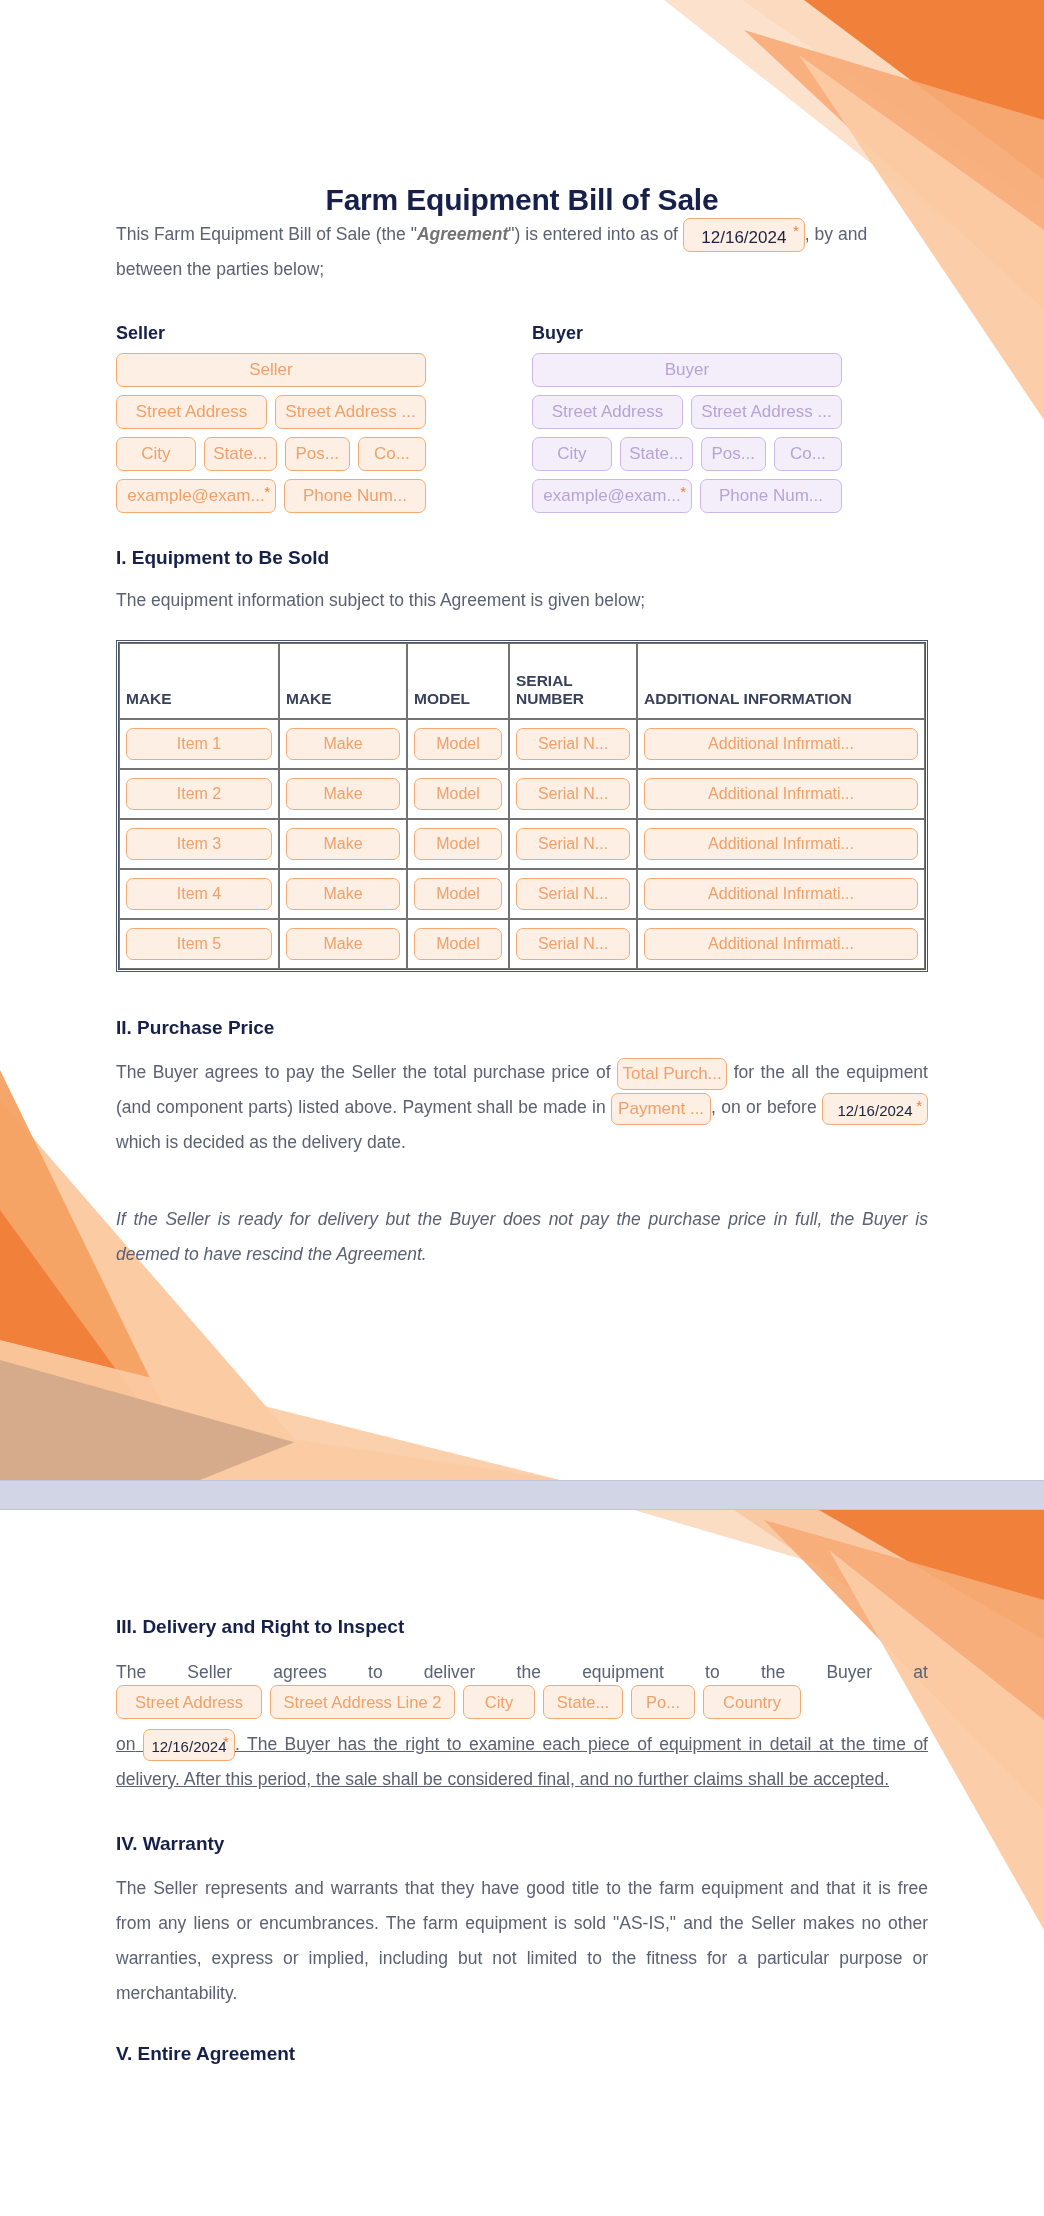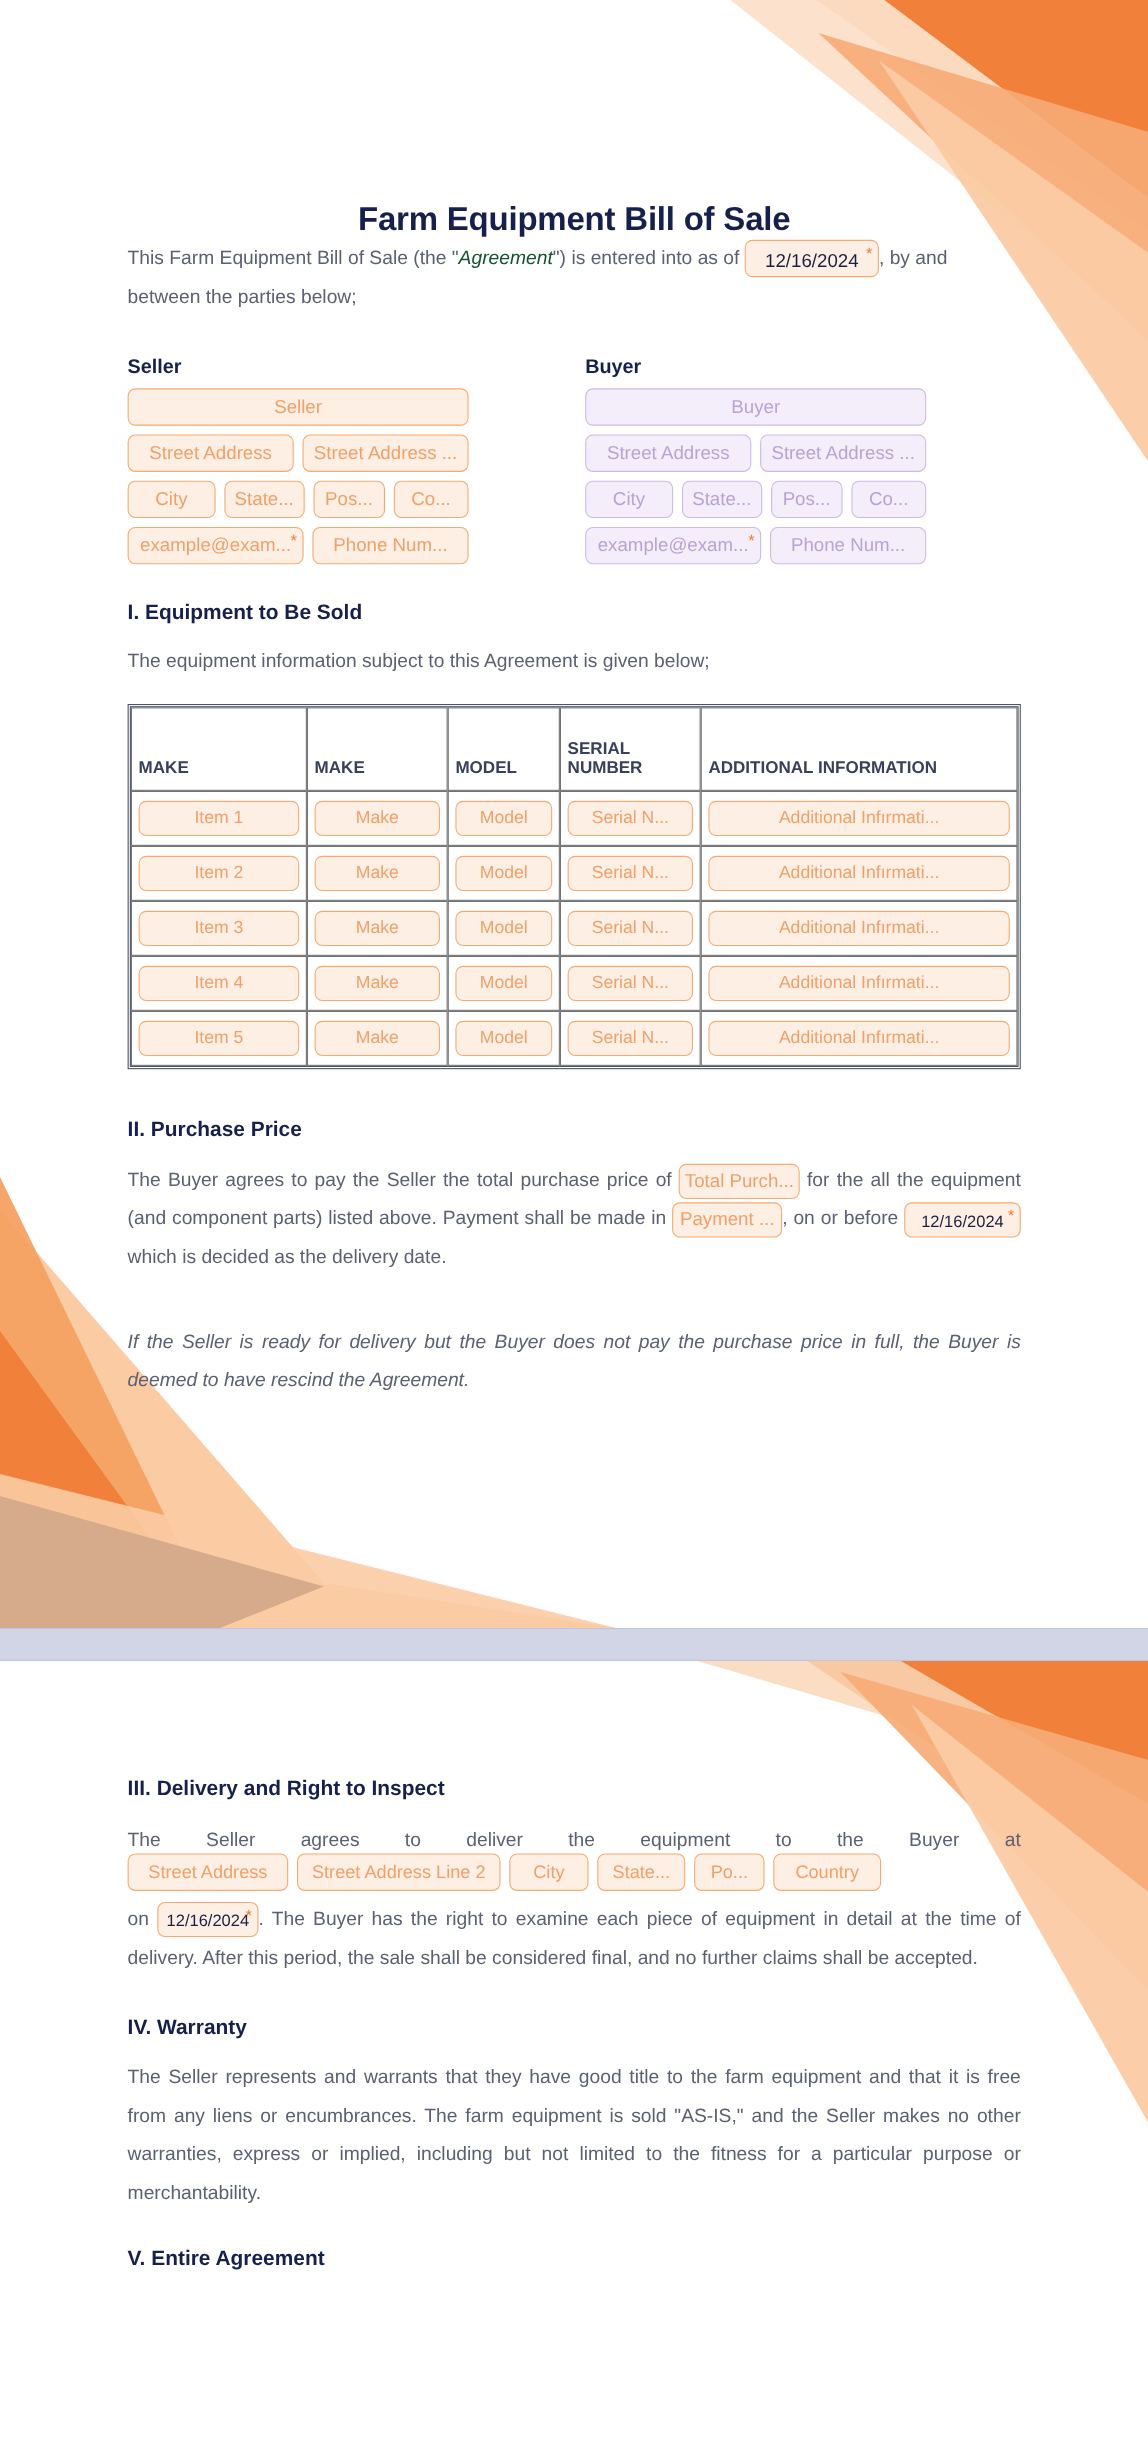"Agreement" b.inline-em { color: #14532d -> #737373; font-weight: normal -> bold }
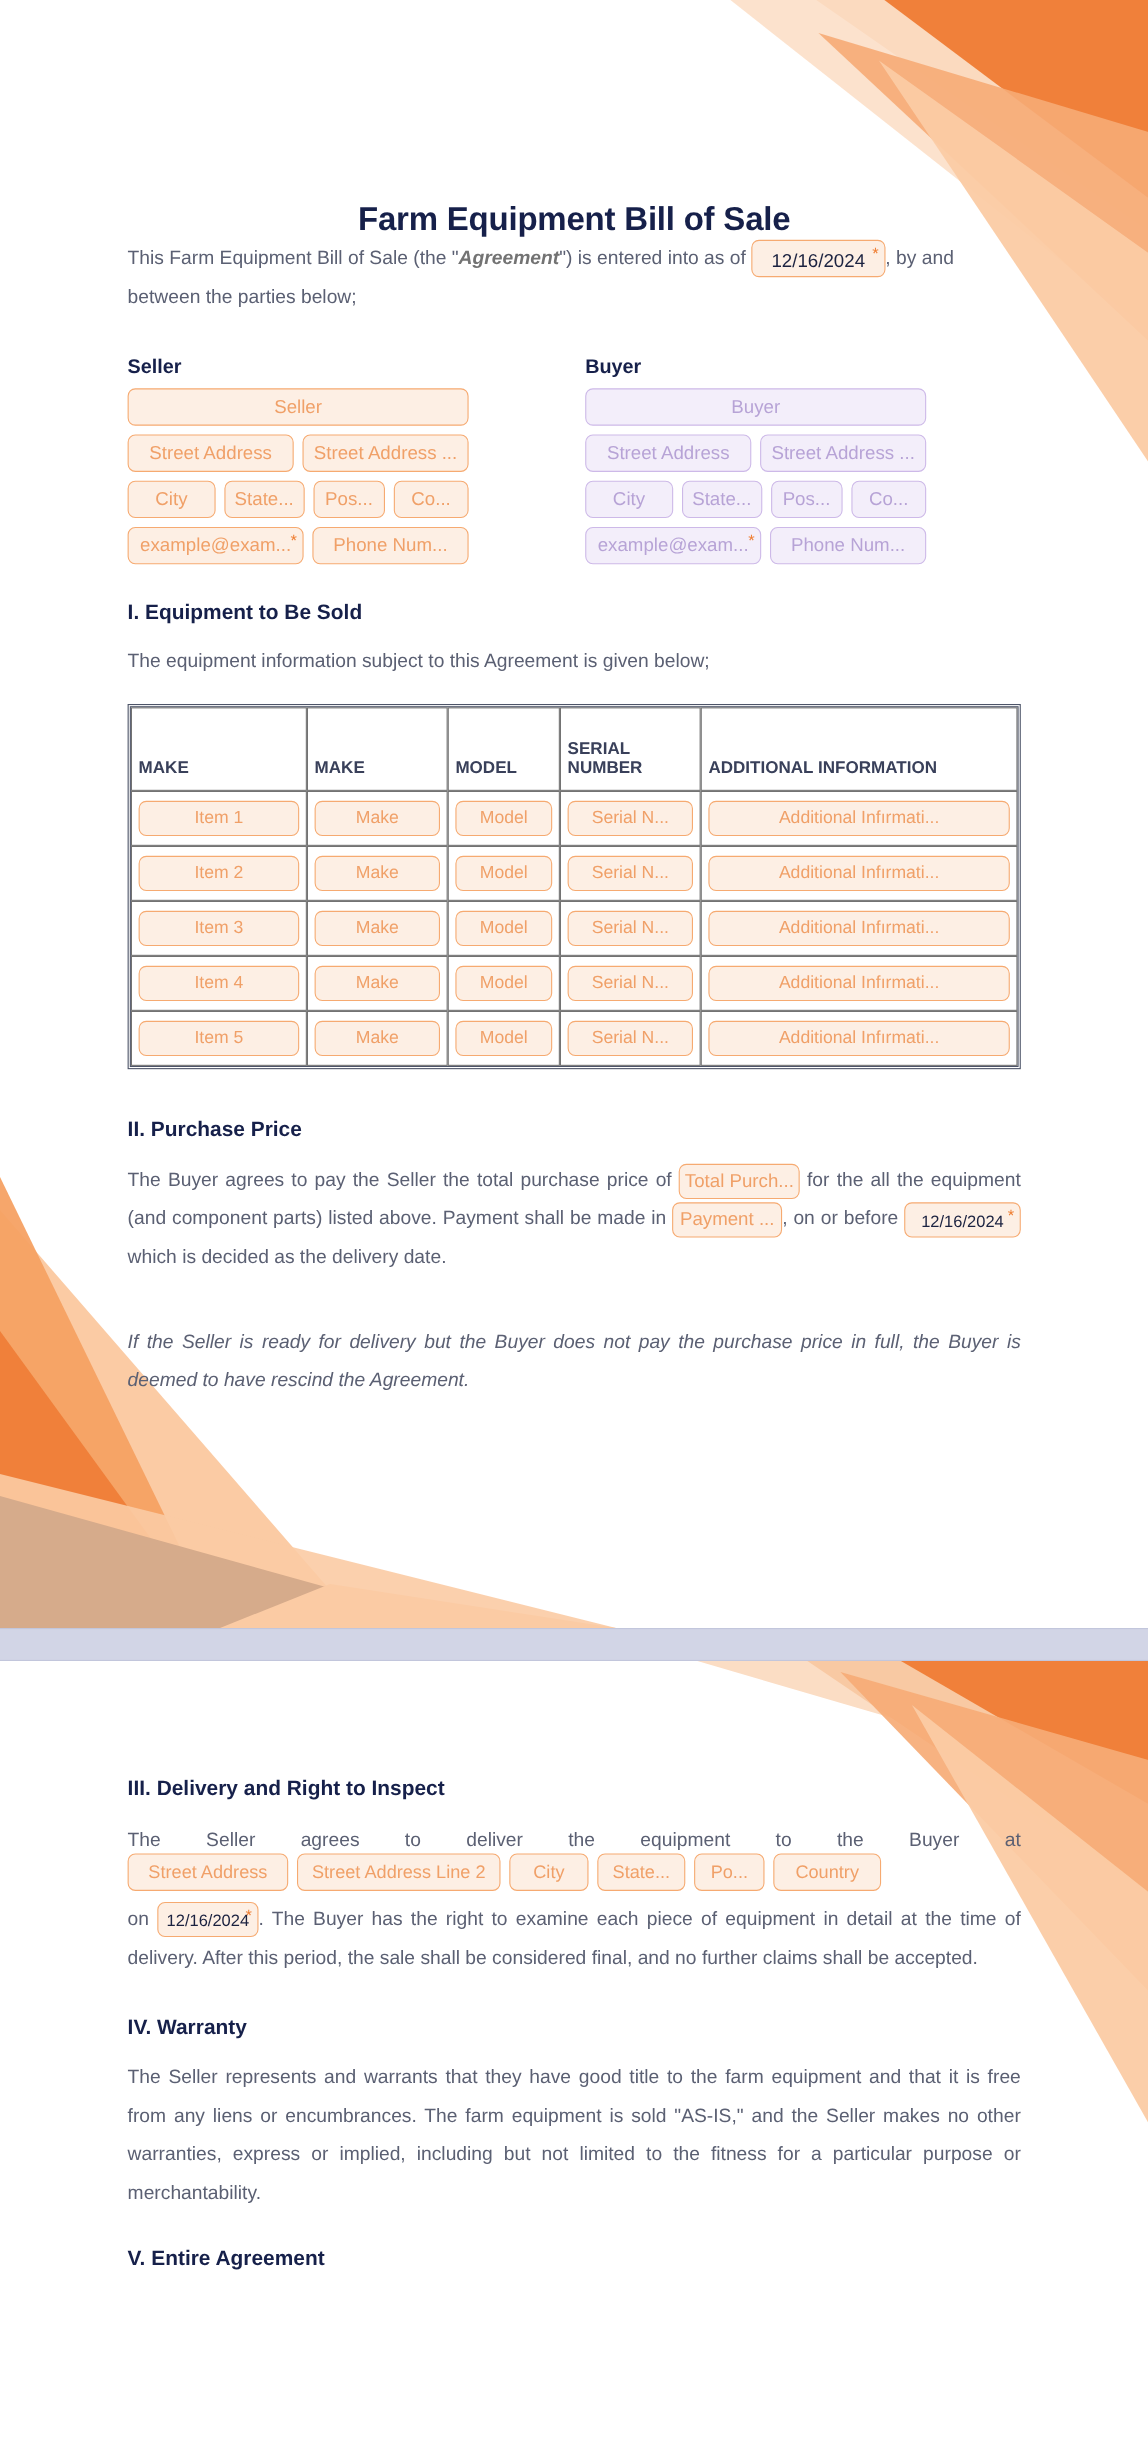"on" p.body-text { text-decoration: none -> underline }
